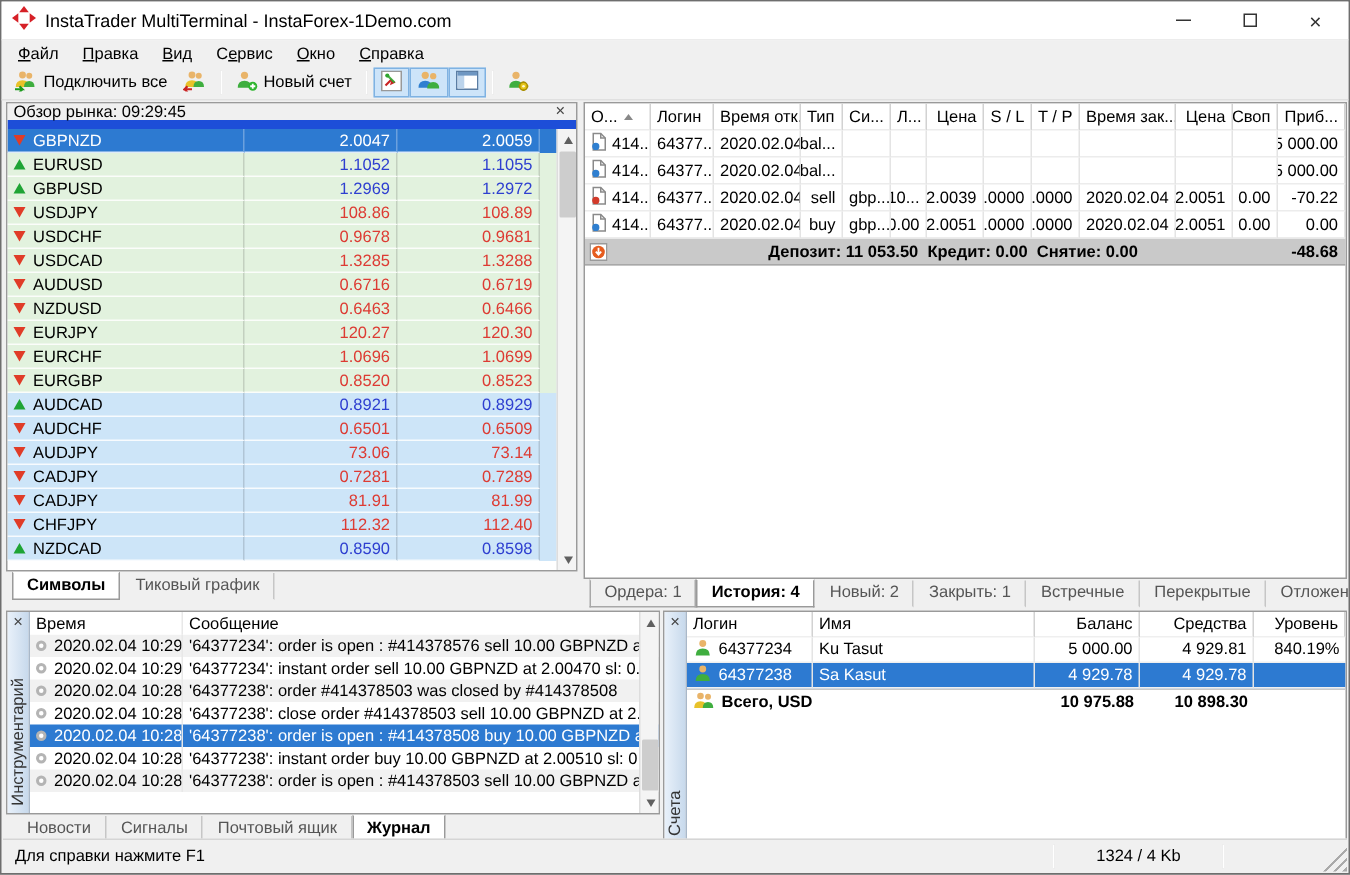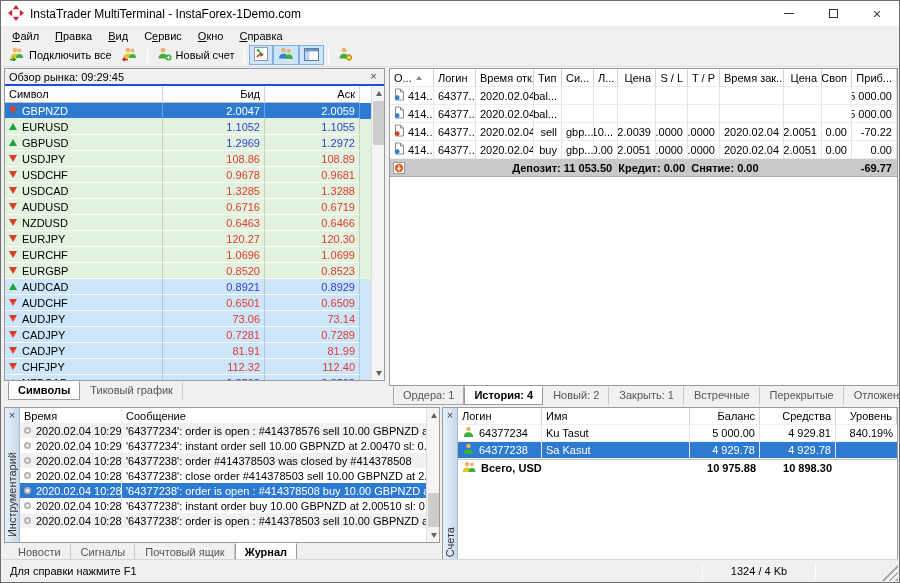"Обзор рынка: 09:29:45" .panel-title { border-bottom: 2px solid #1d4ed8 -> 6px solid #1d4ed8 }
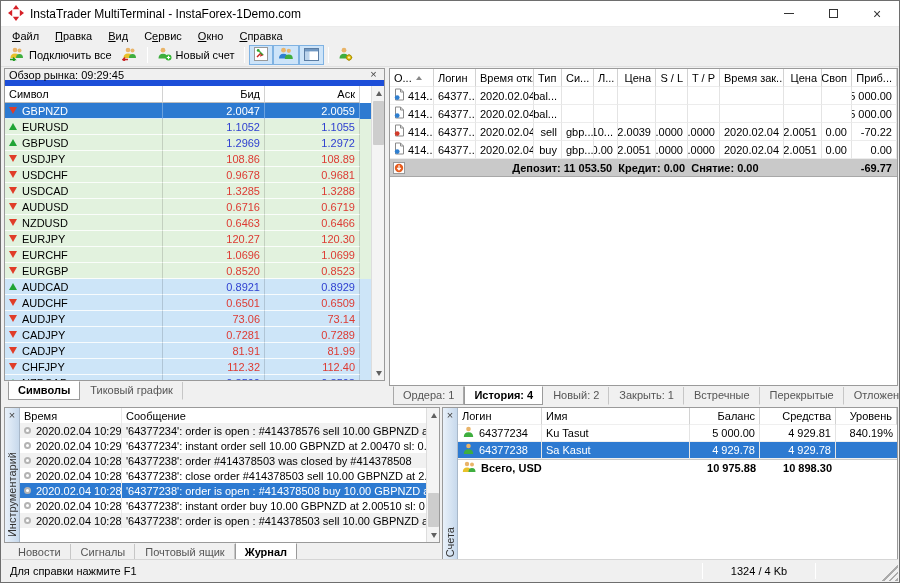"Символ" div.trow { html: <div> <span>Символ</span> <span>Бид</span> <span>Аск</span> </div> -> none }
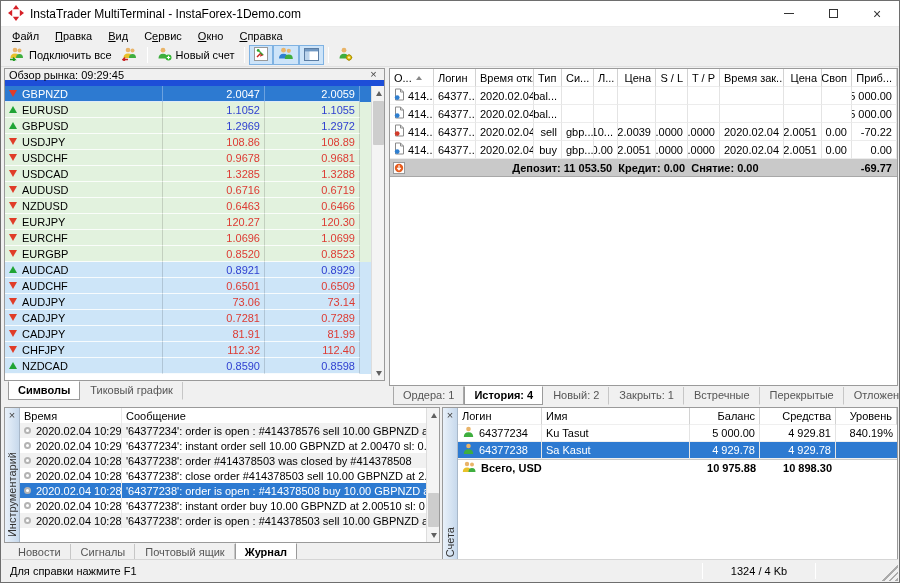"-69.77" span.dep-profit { text: -69.77 -> -48.68 }
